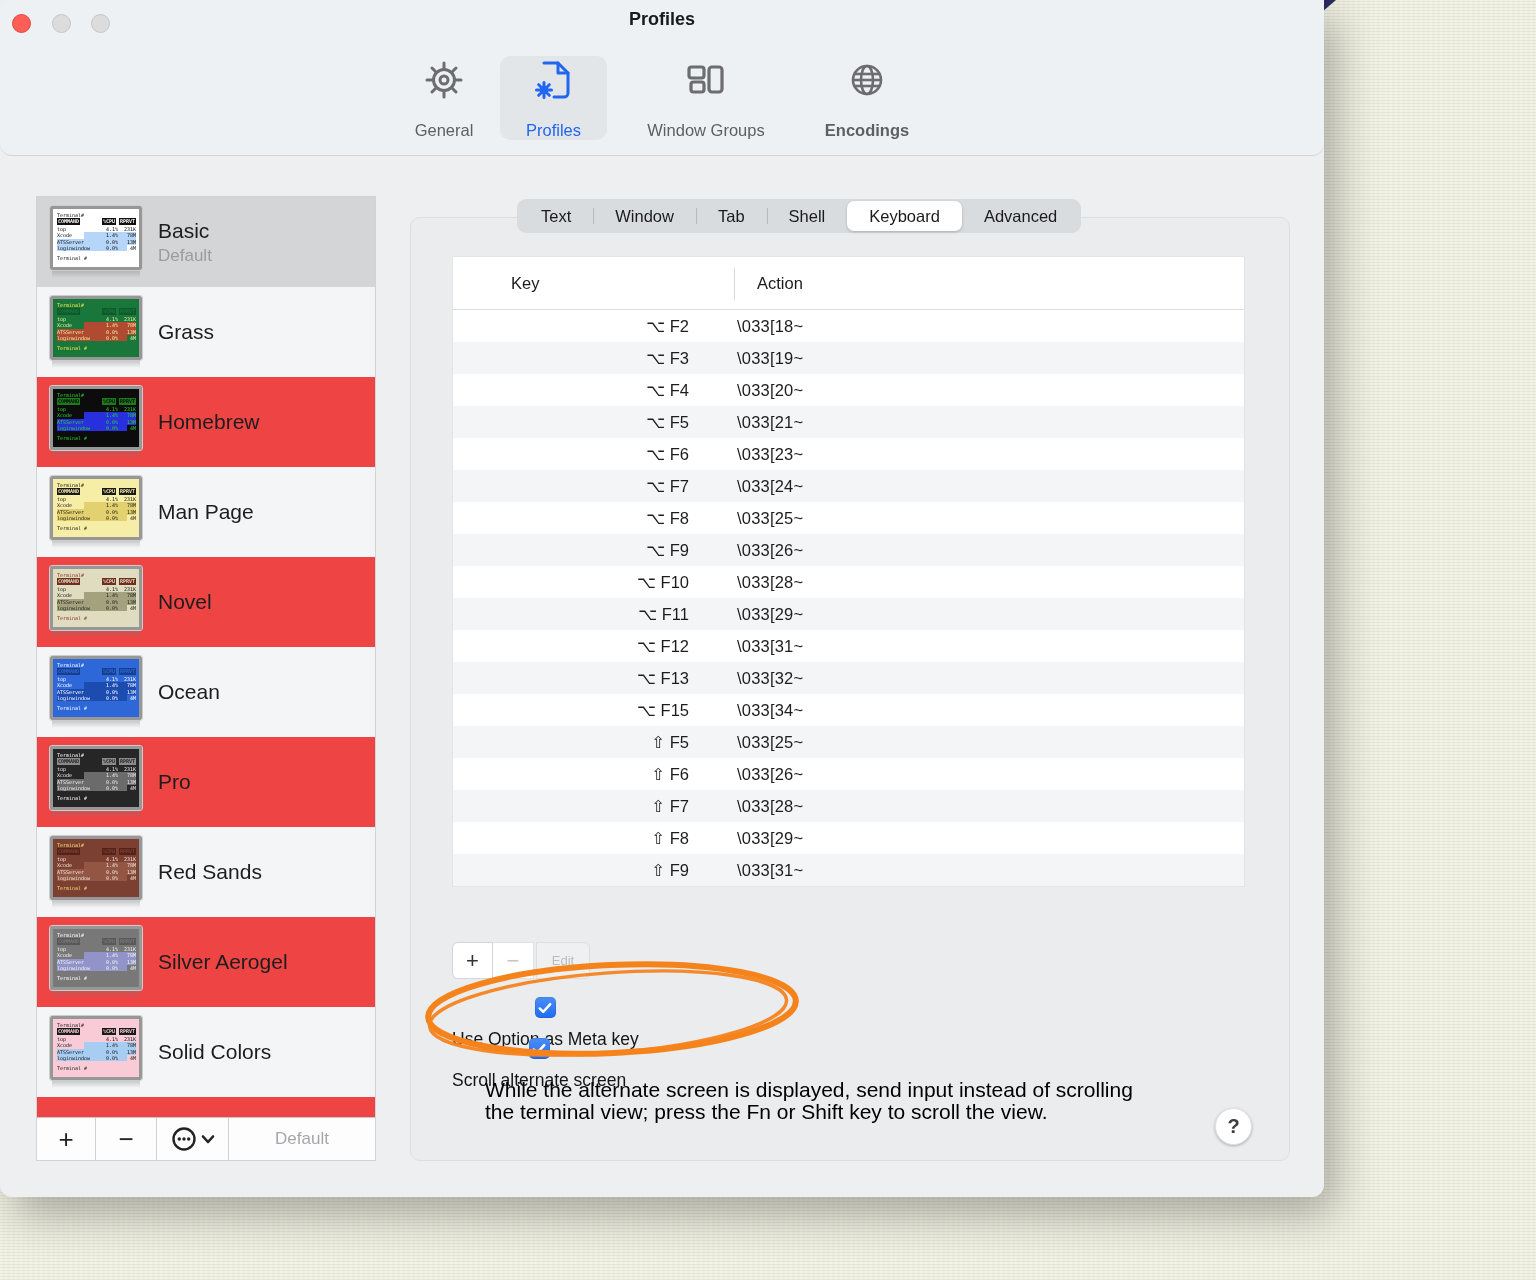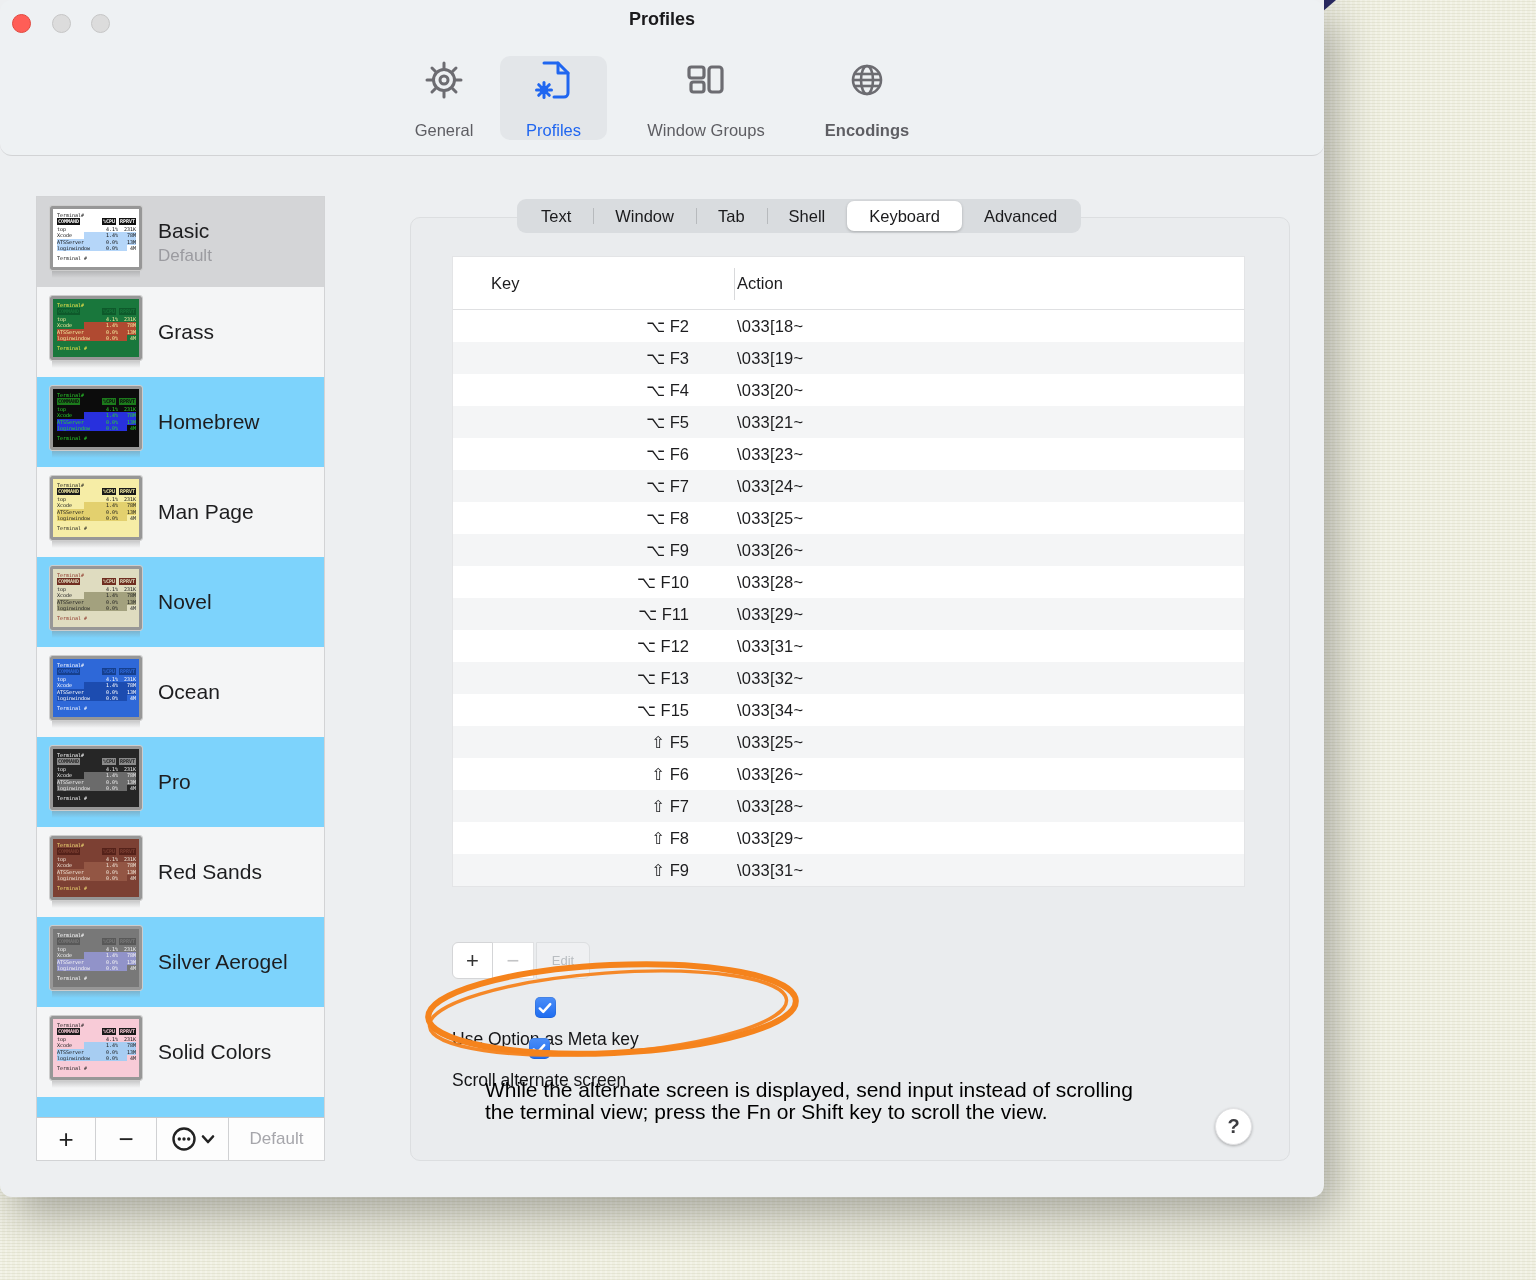"Basic" .sidebar { background: #7dd3fc -> #ef4444; width: 289px -> 340px }
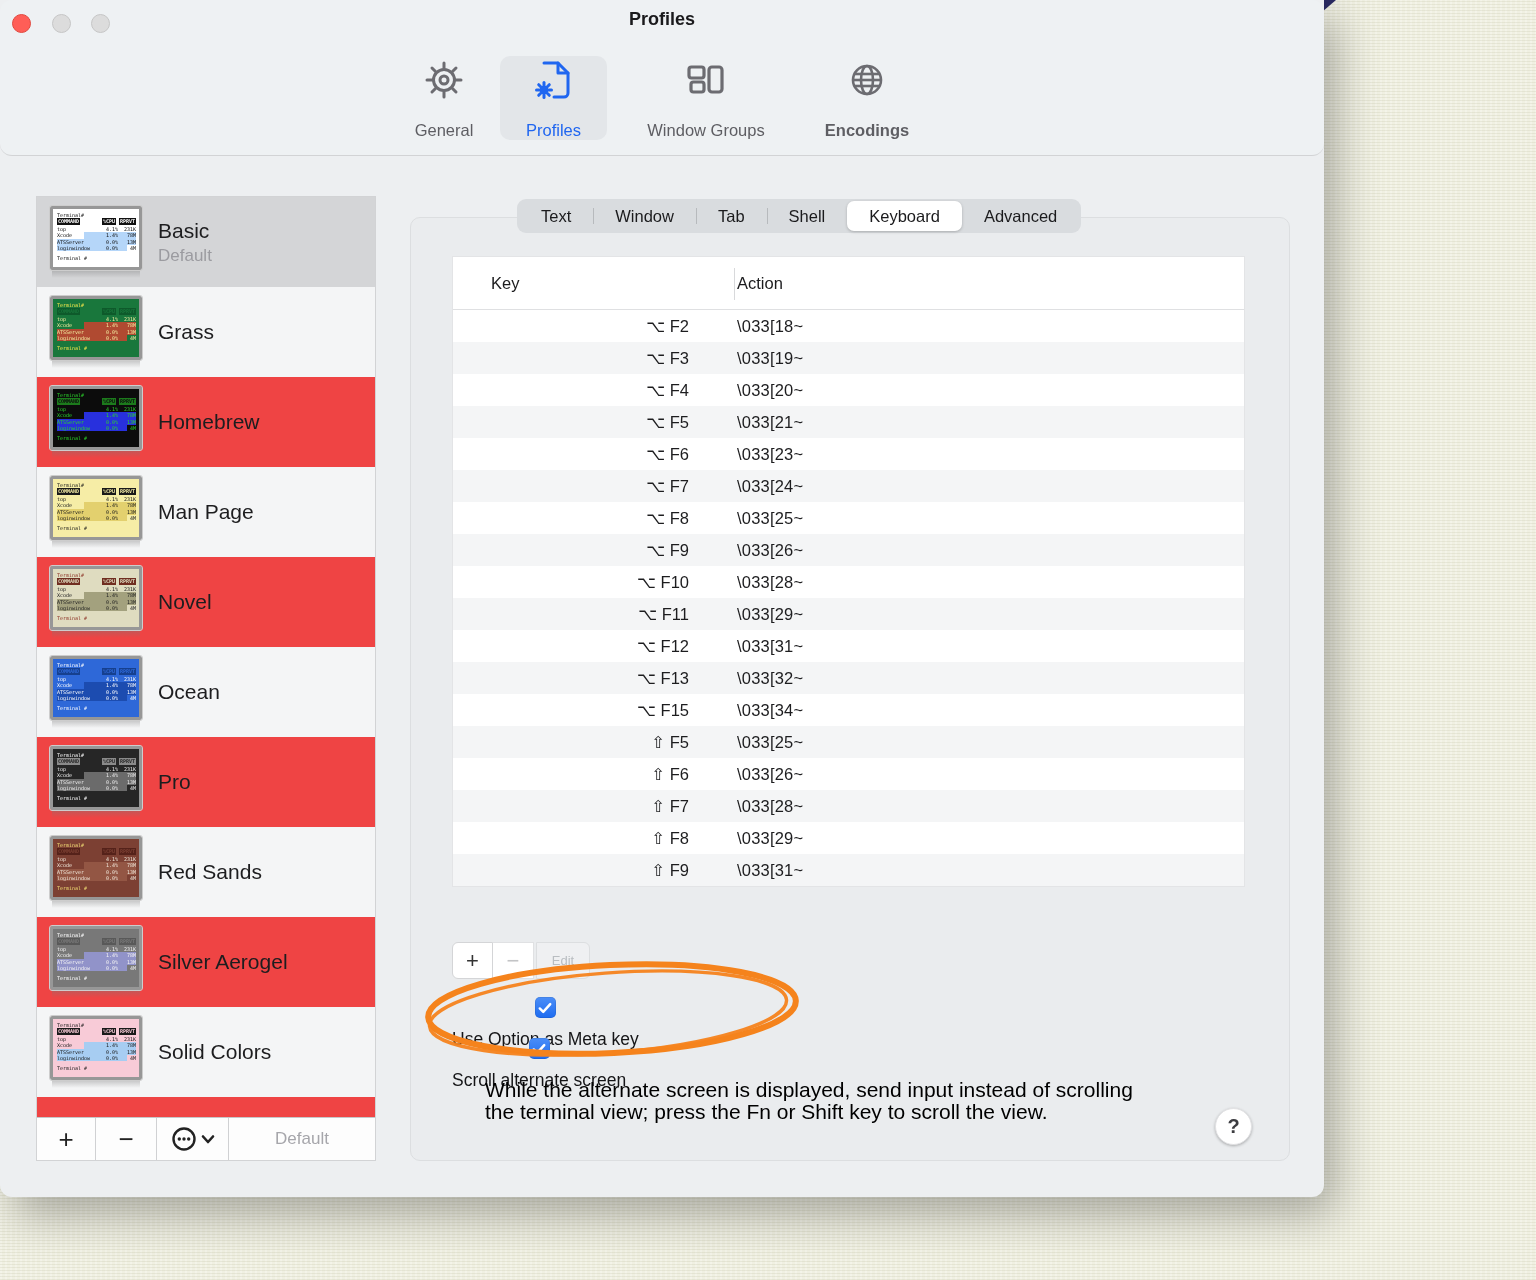"Key" .col-key { margin-left: none -> 20px }
